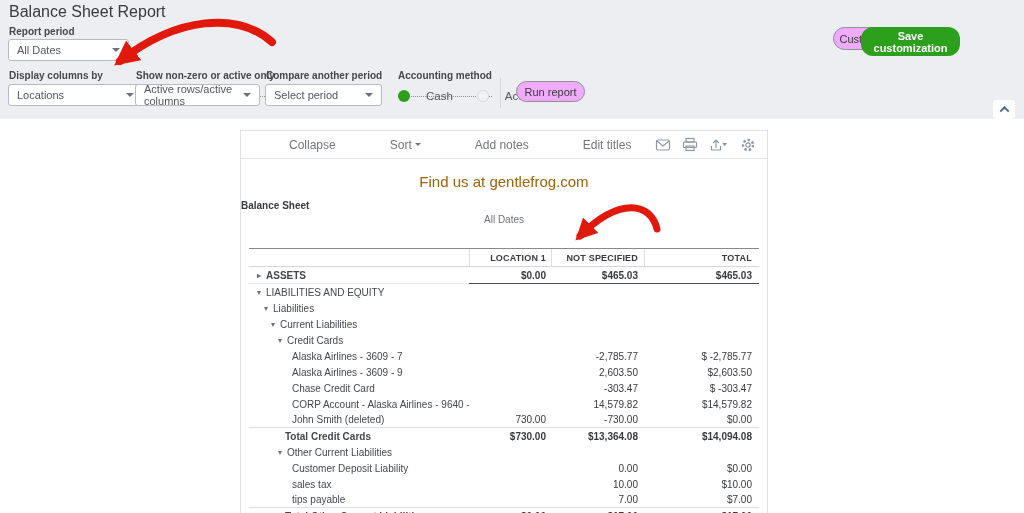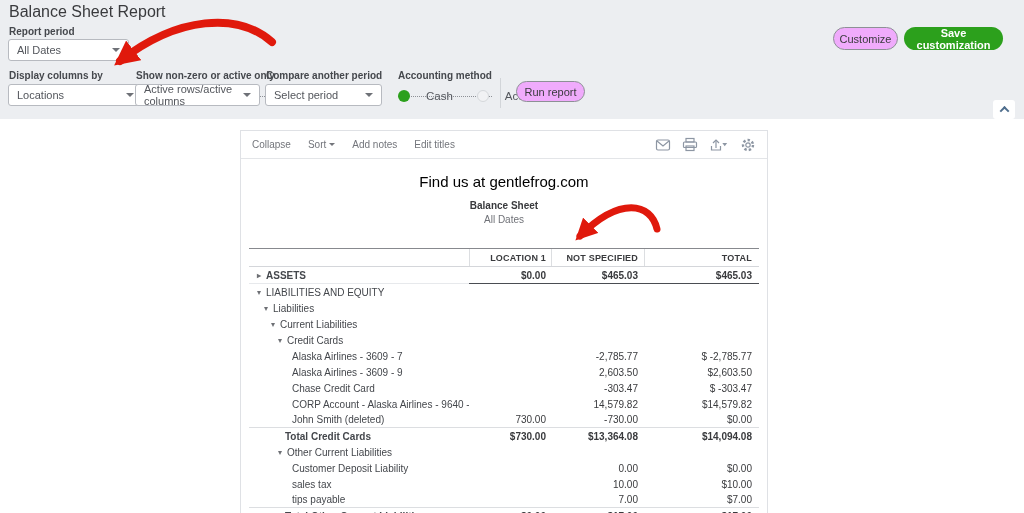"Save customization" button.green-btn { height: 23px -> 29px; left: 904px -> 861px }
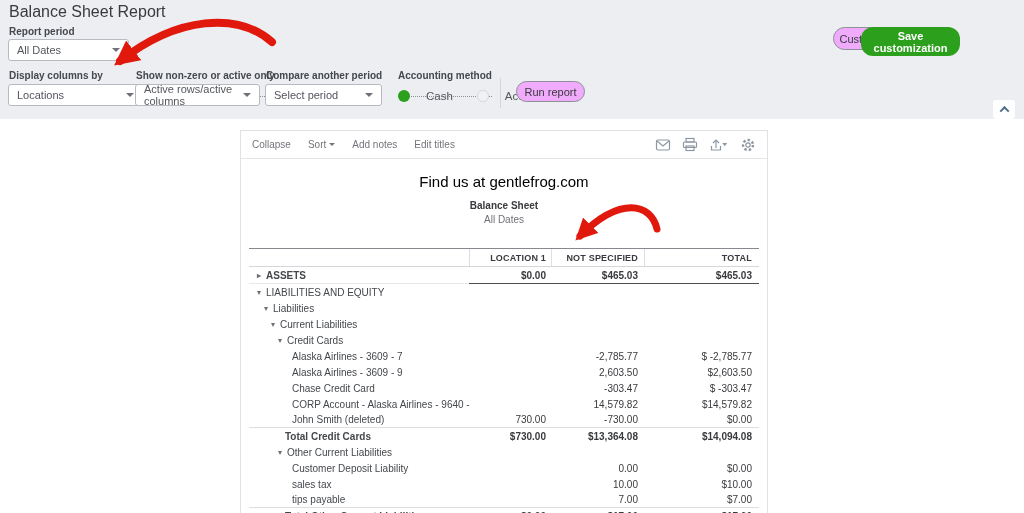"Collapse" .rlink { font-size: 10px -> 12px; margin-left: none -> 37px }
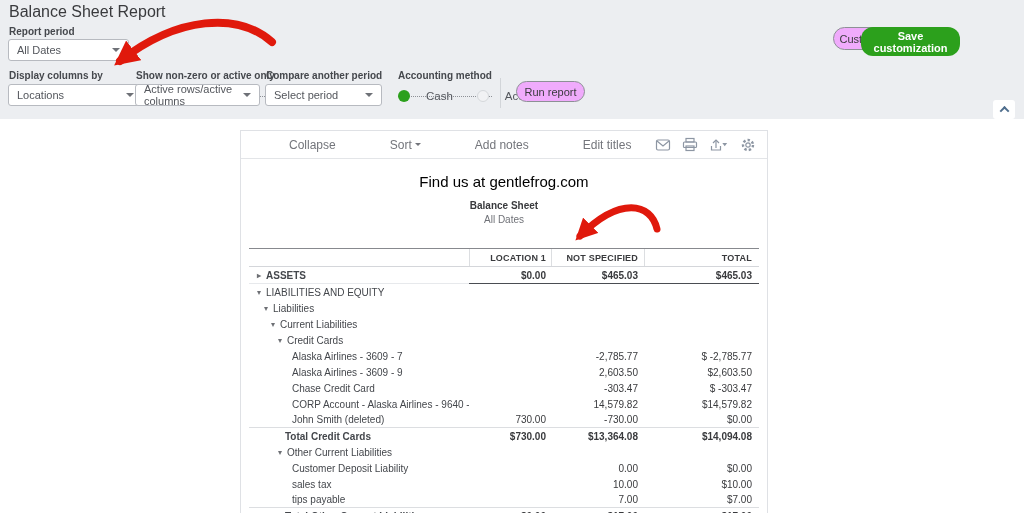"Find us at gentlefrog.com" .company-header { color: #000000 -> #a16207 }
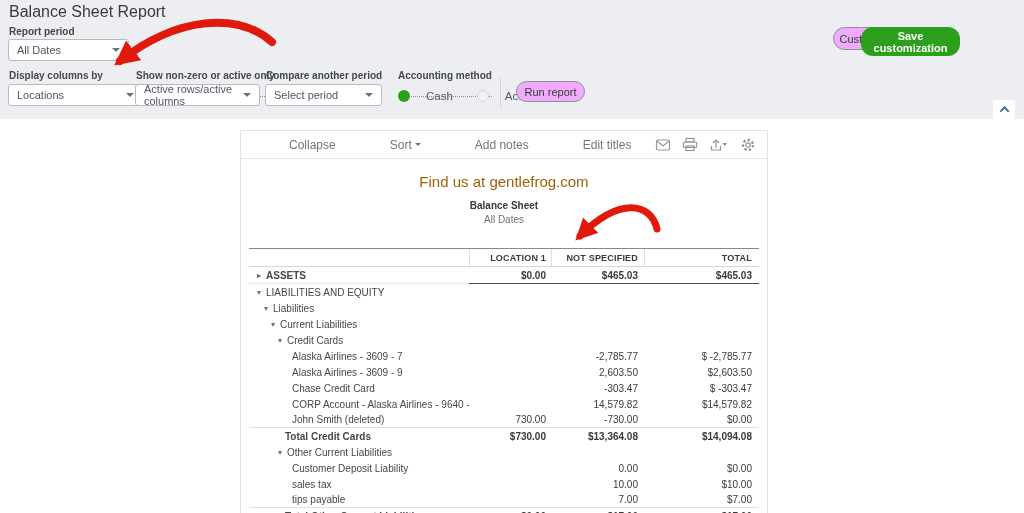"Balance Sheet" .report-title { text-align: center -> left }
